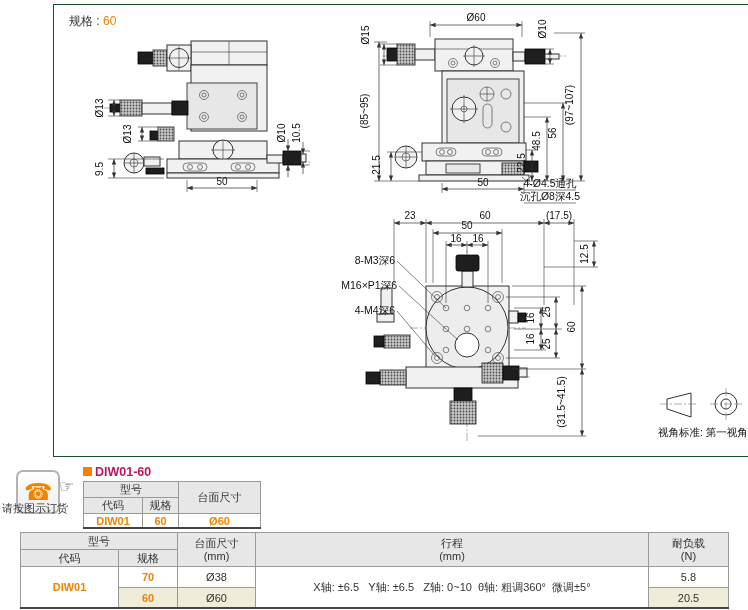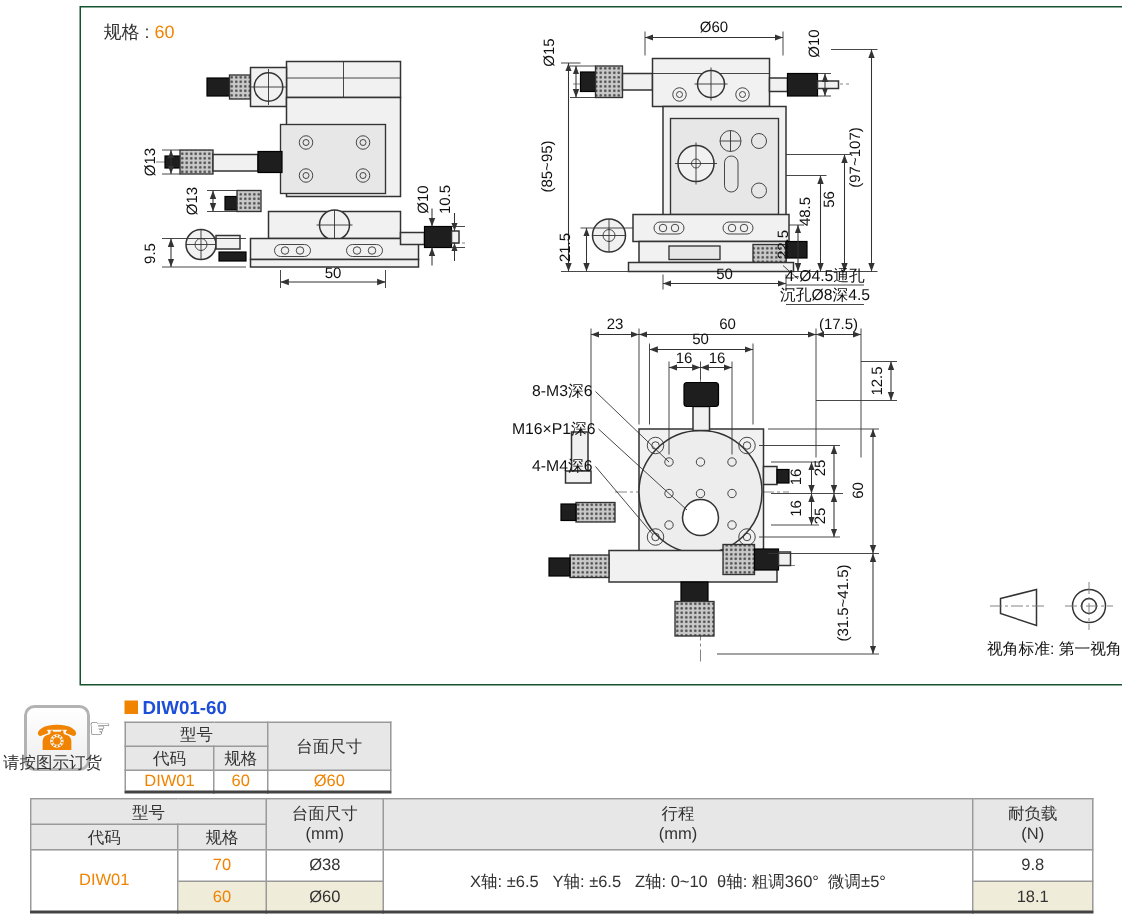"DIW01-60" .order-title { color: #1d4ed8 -> #be185d }
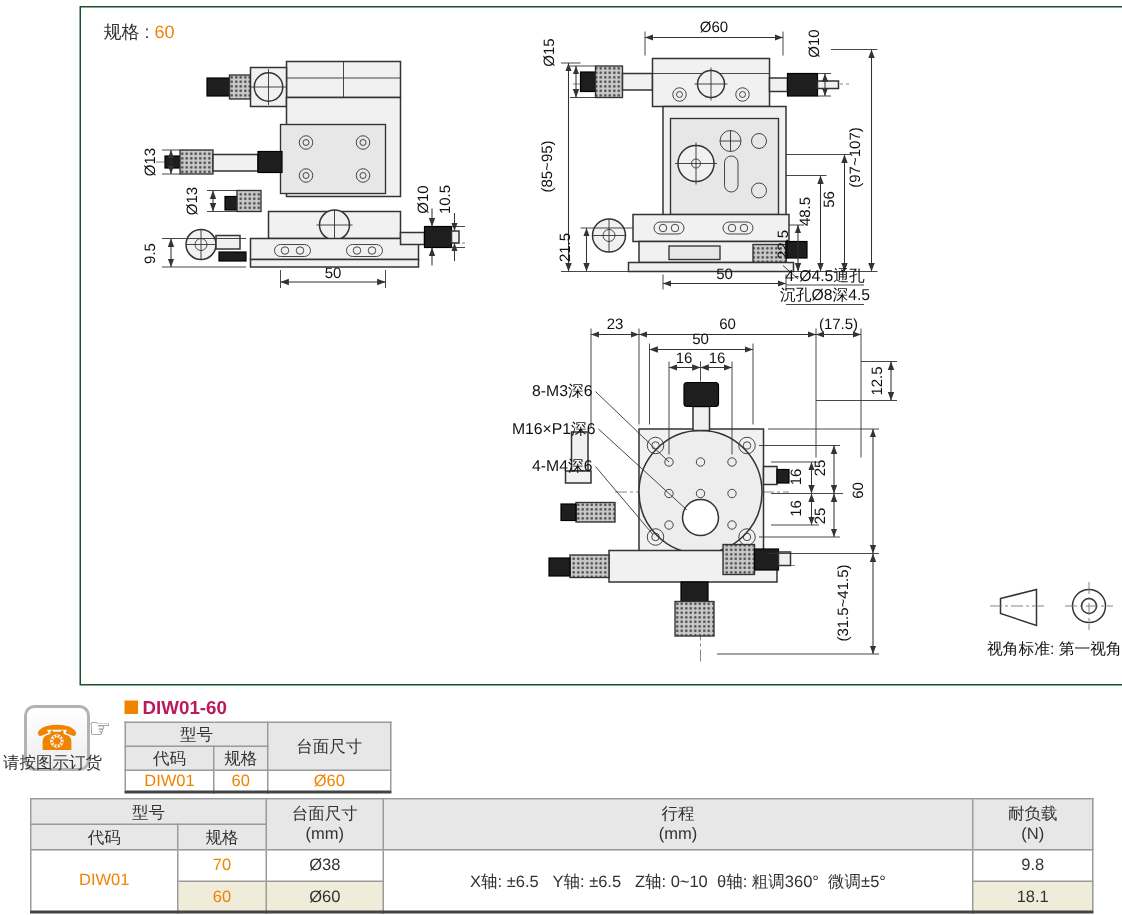"DIW01" .org { font-weight: normal -> bold }
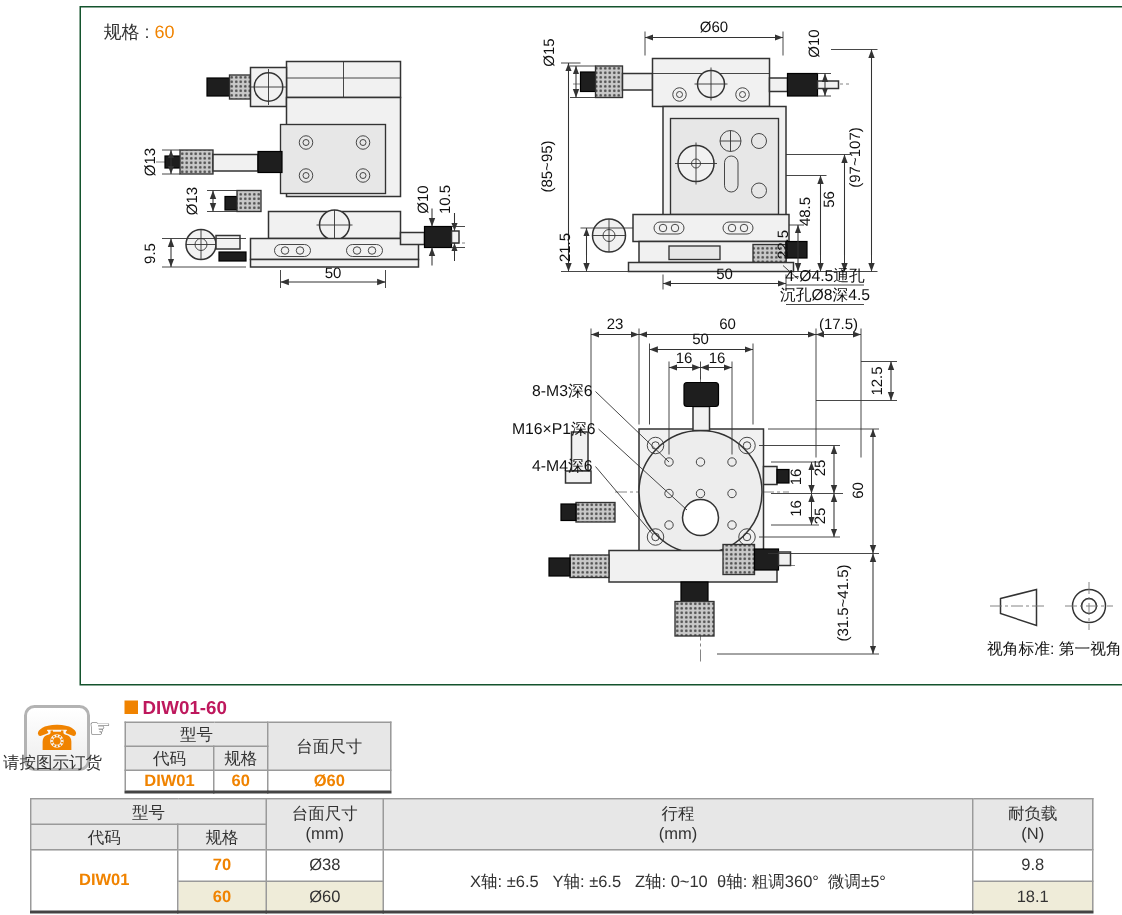"9.8" td { text: 9.8 -> 5.8 }
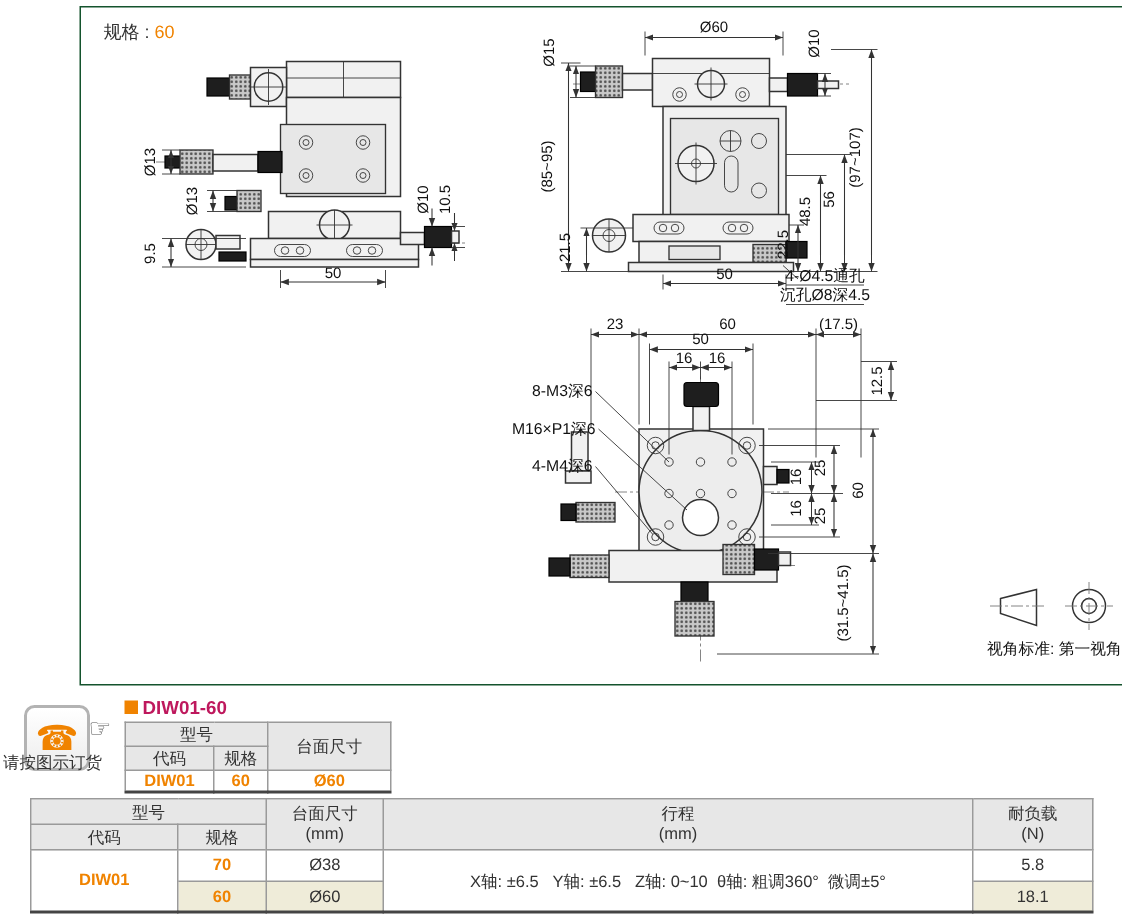"18.1" td.hl { text: 18.1 -> 20.5 }
